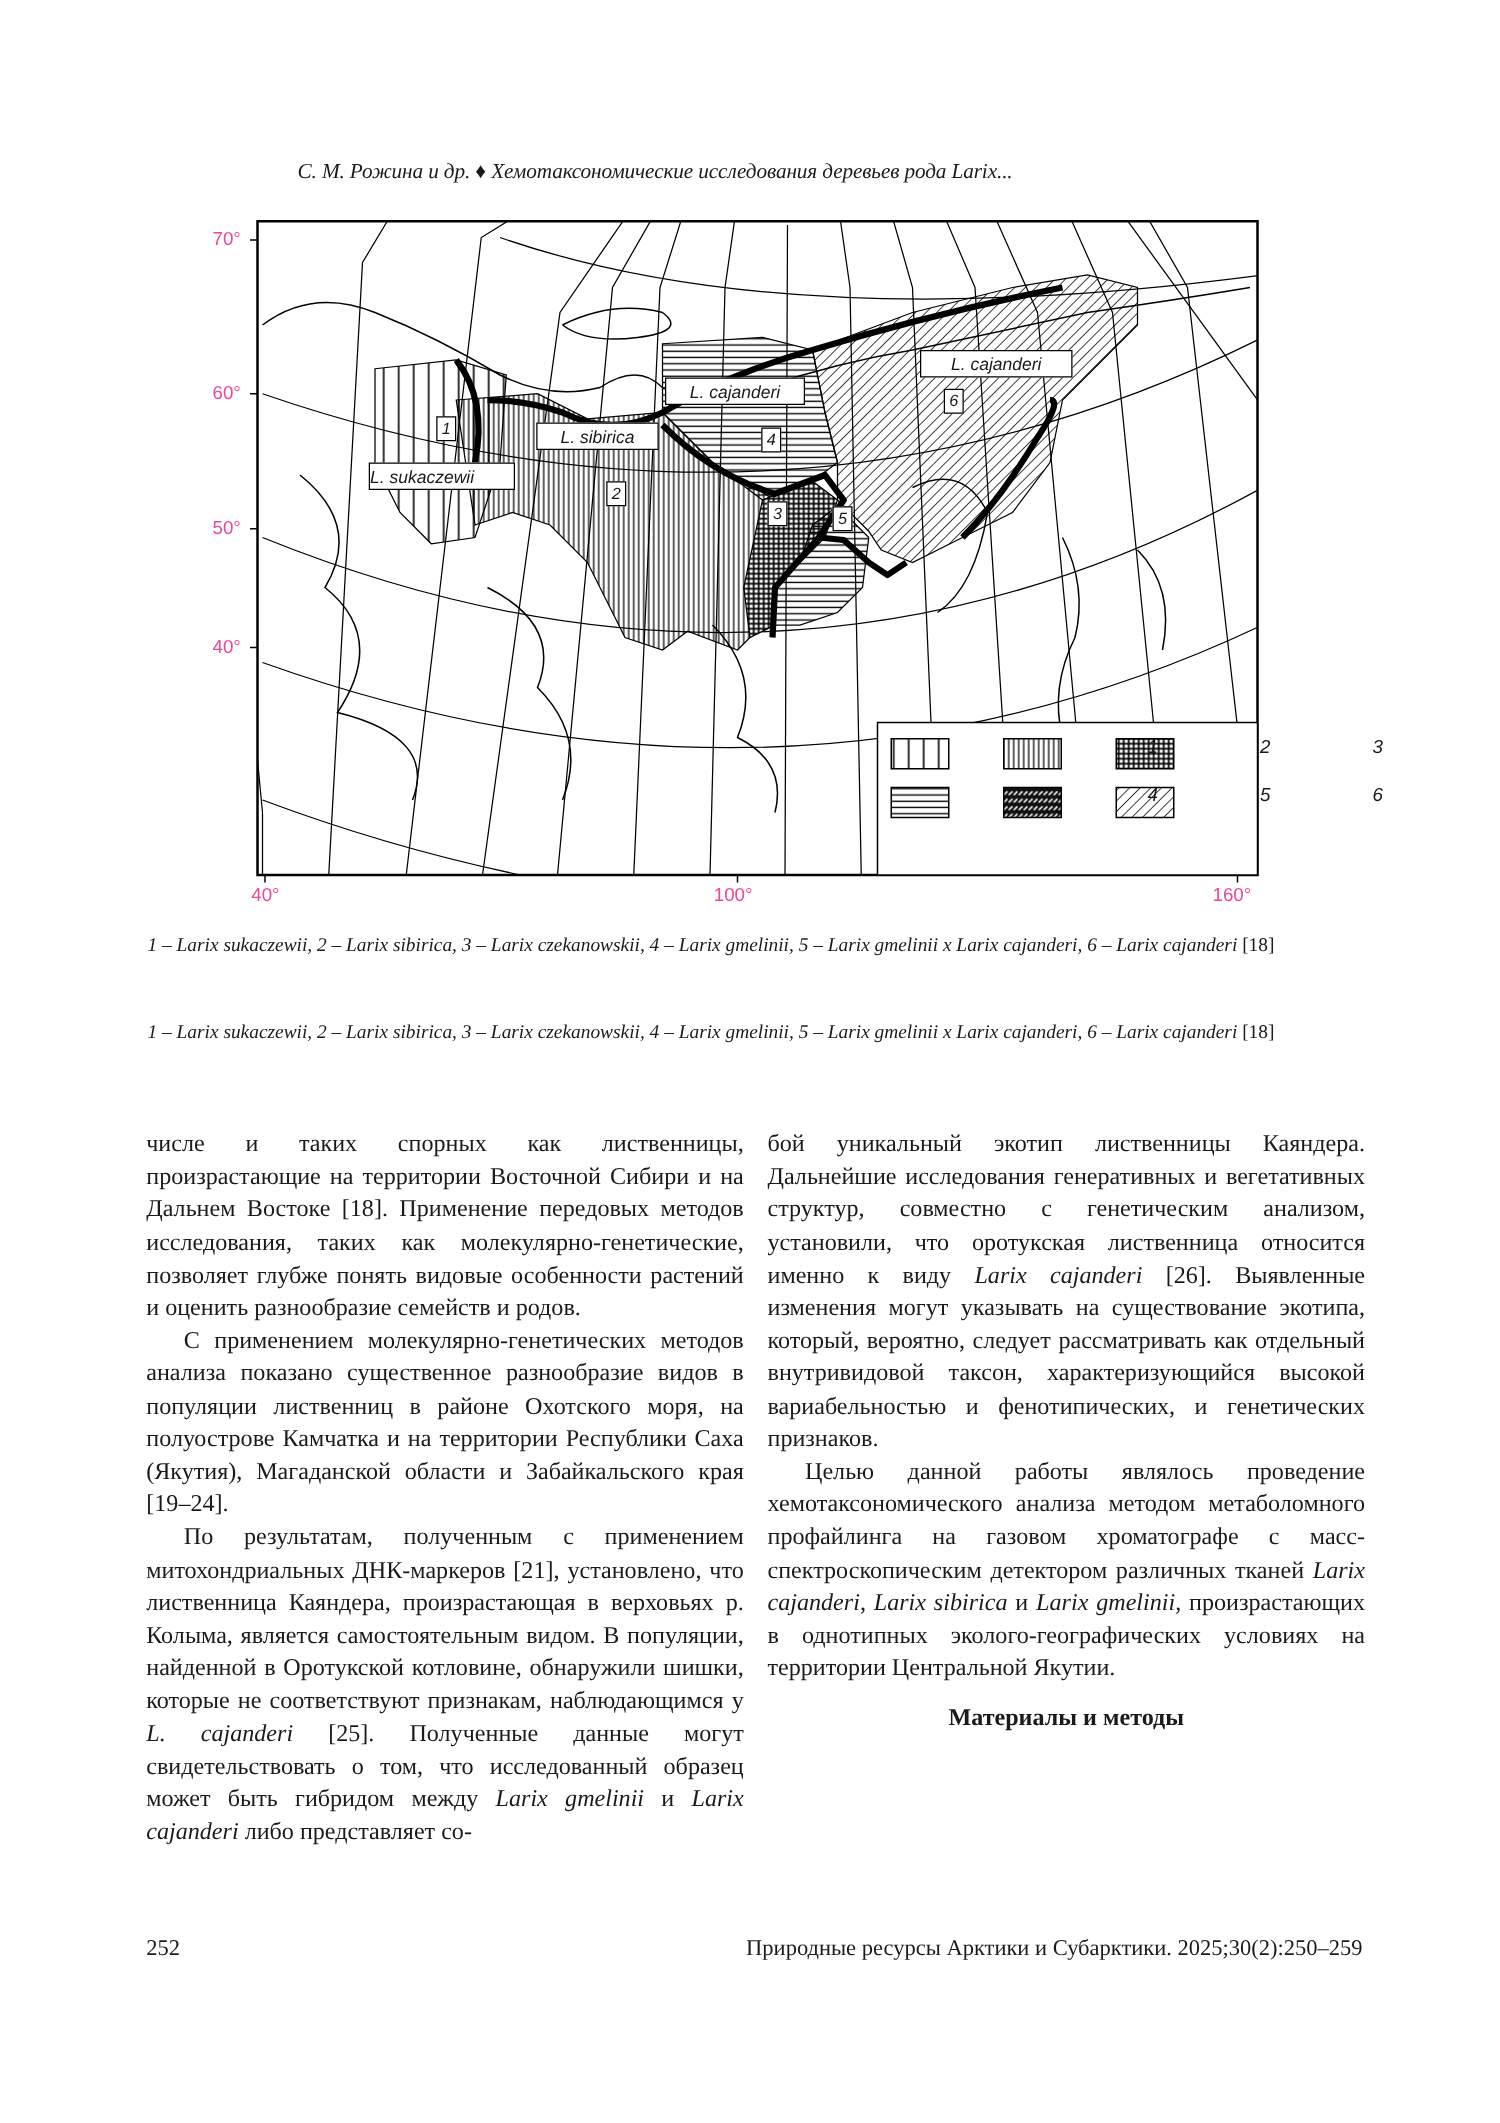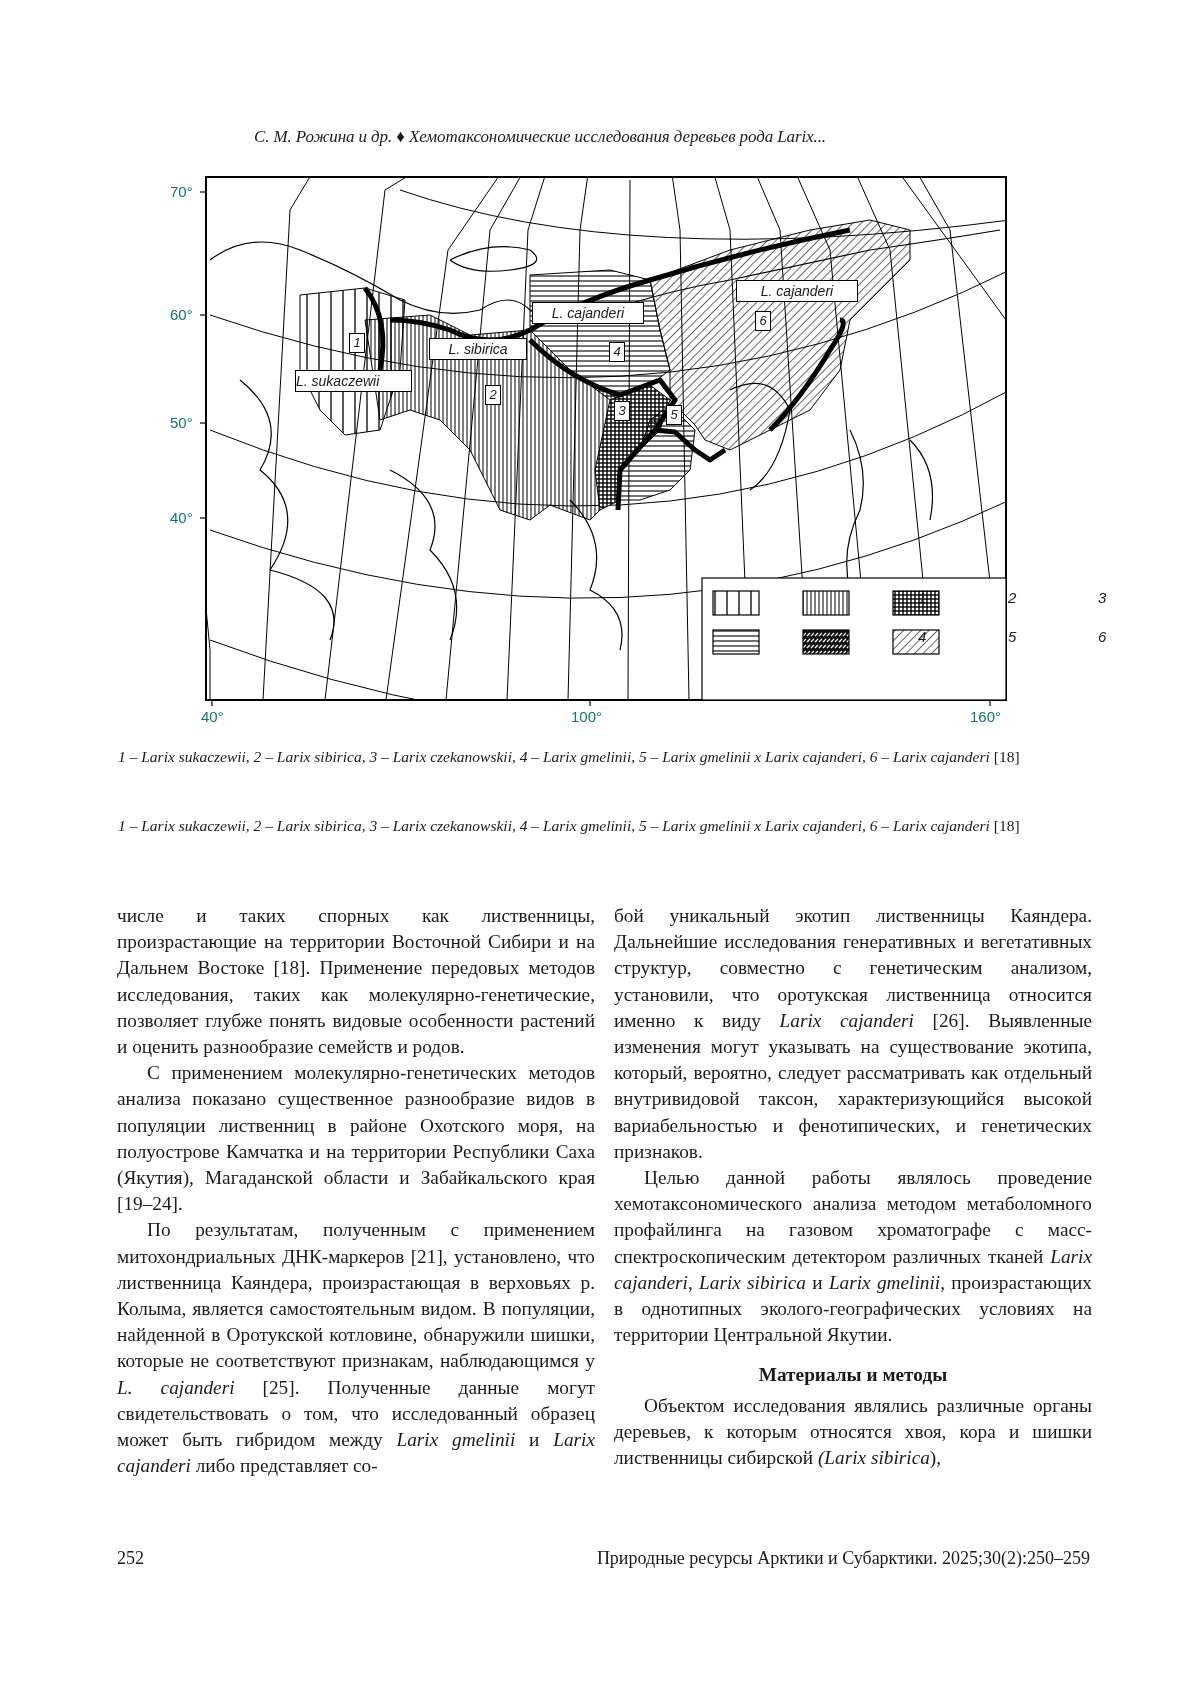"С. М. Рожина и др." .running-head { left: 16px -> 0 }
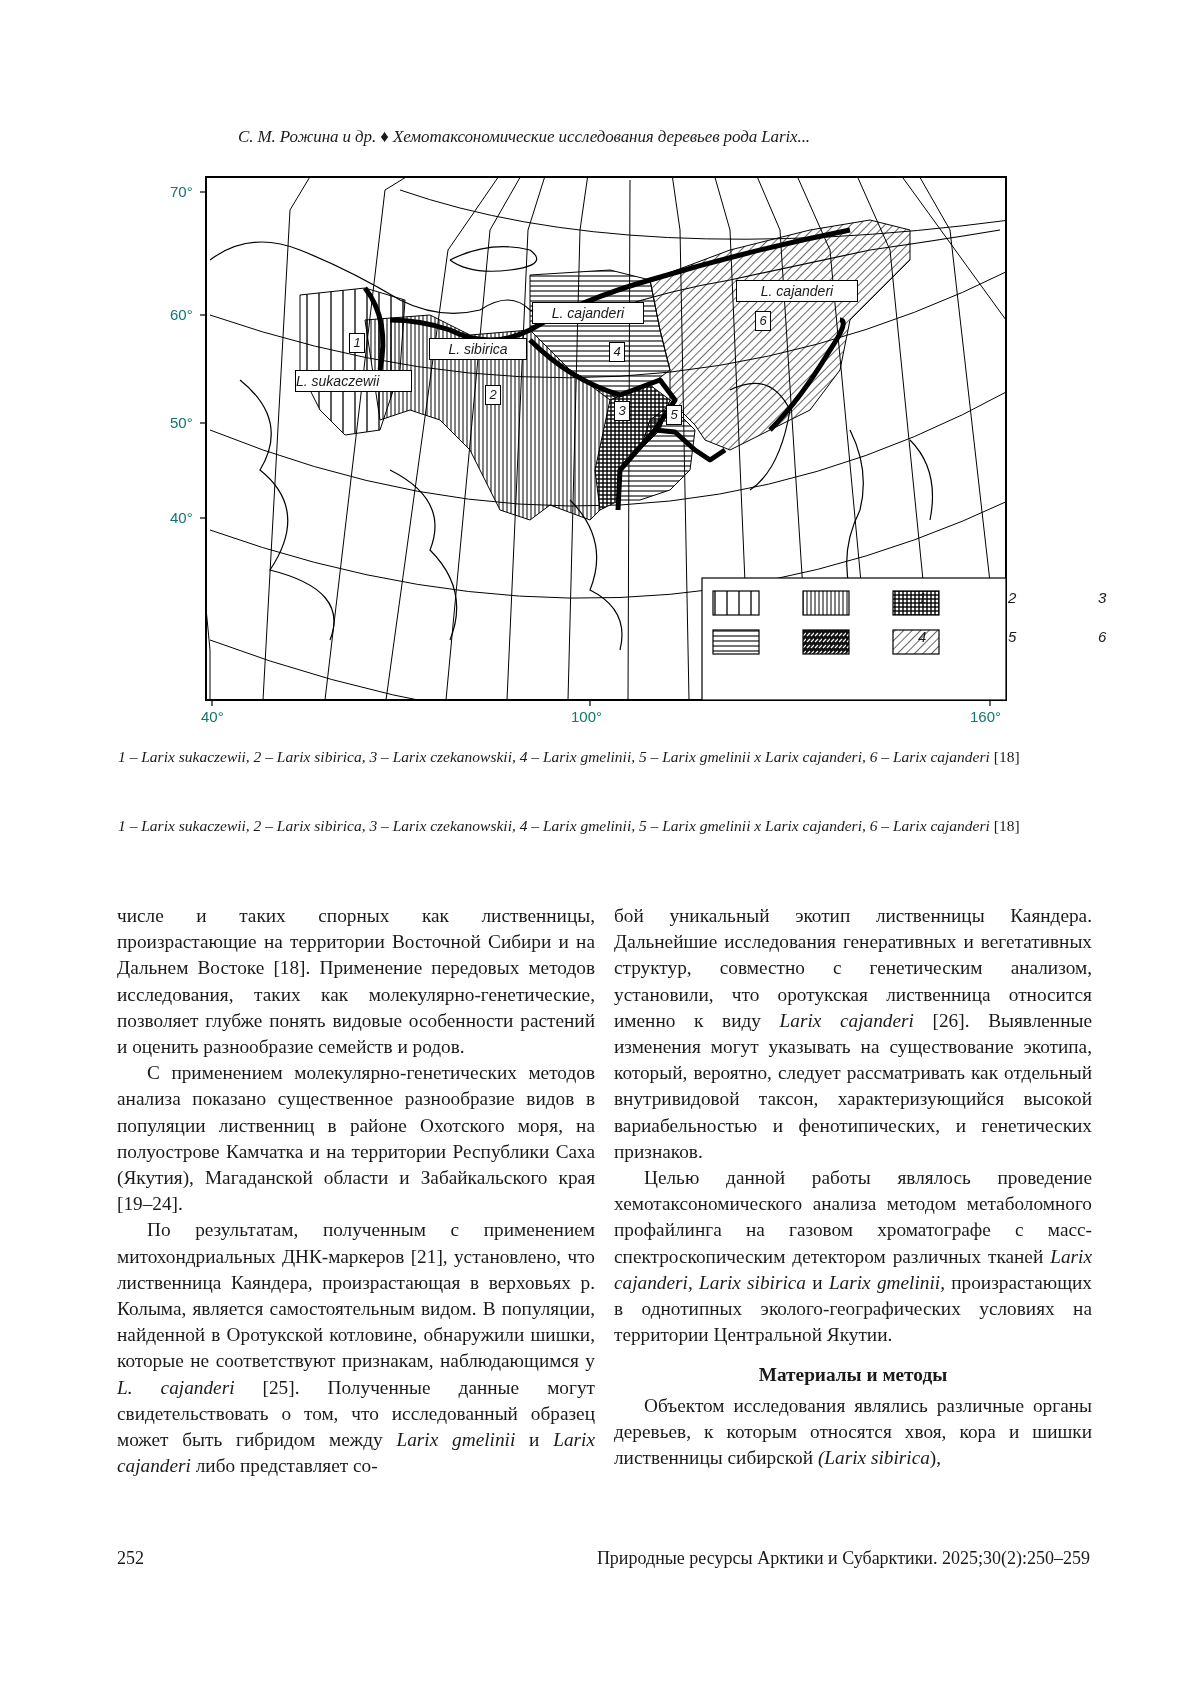"70°" .lat-label, .lon-label { color: #0f766e -> #ec4899 }
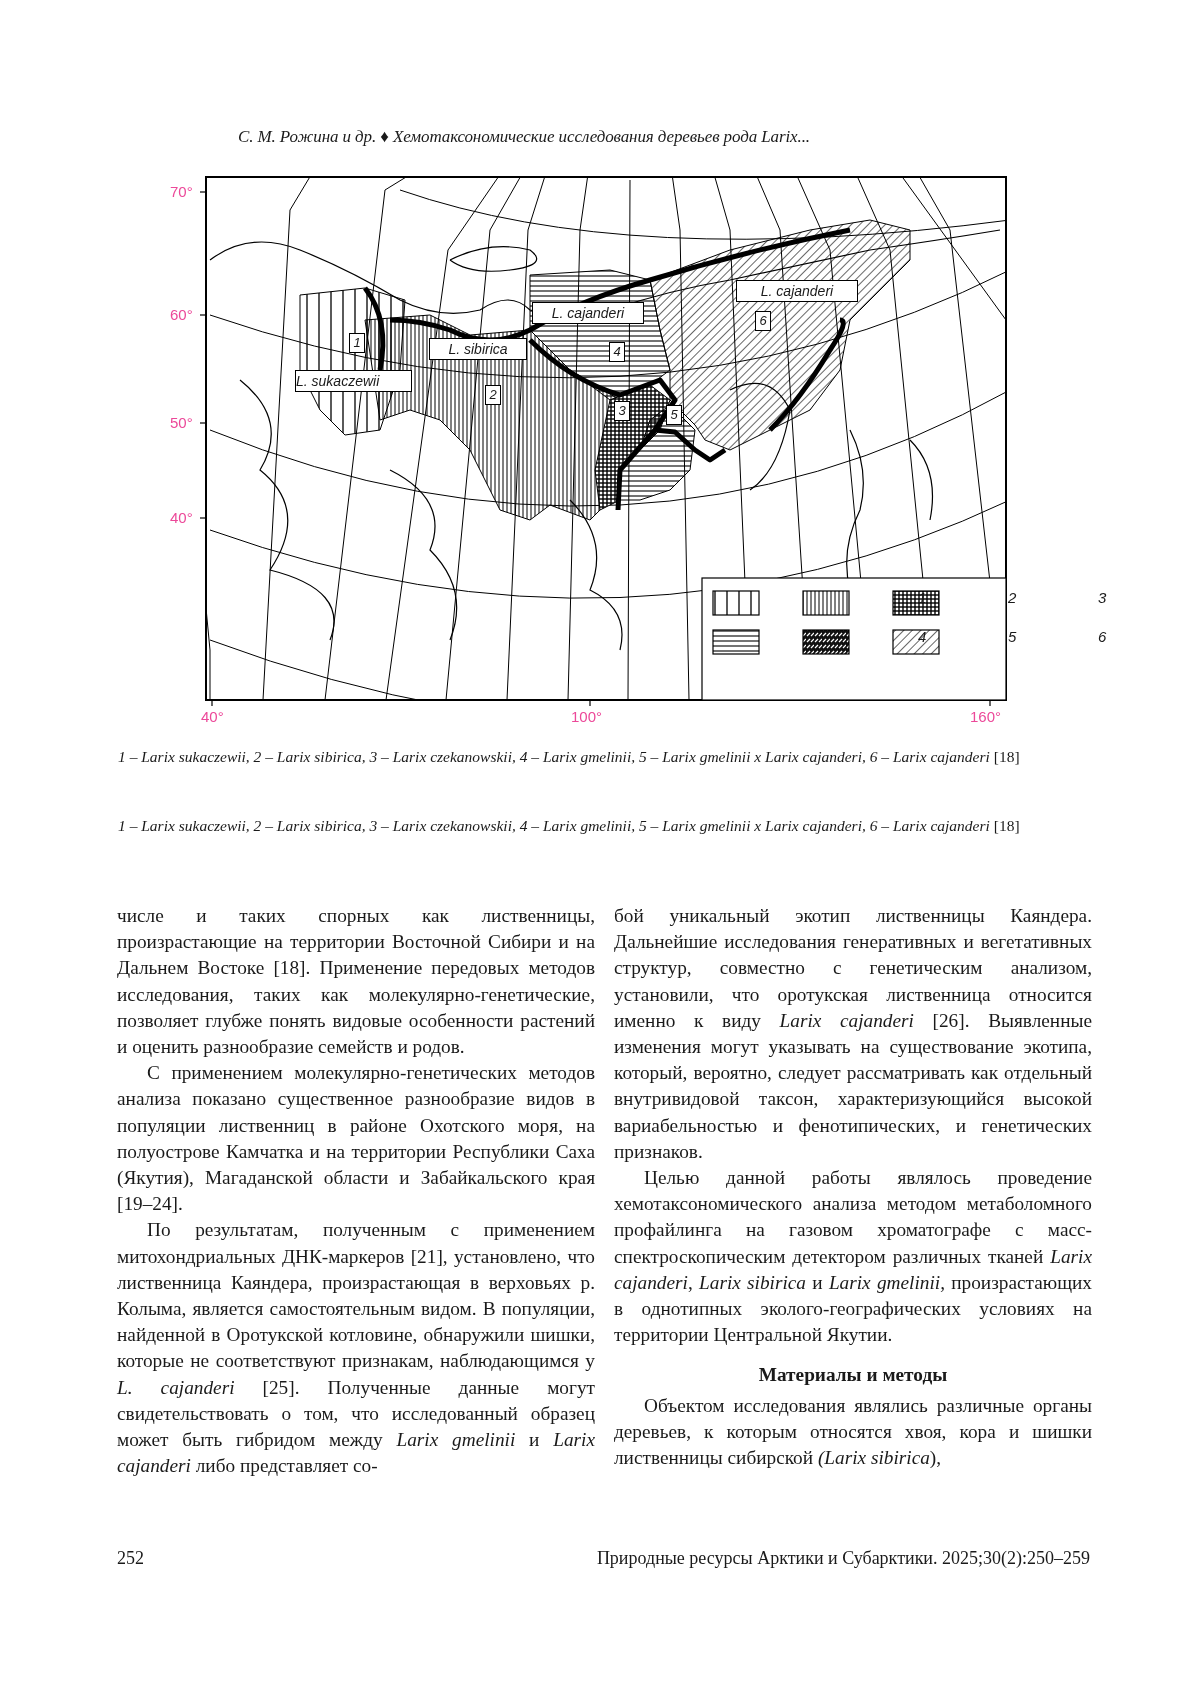"Объектом исследования являлись различные" p.indent { html: <p><span>Объектом исследования являлись различные органы деревьев, к которым относятся хвоя, кора и шишки лиственницы сибирской </span><i>(Larix sibirica</i><span>),</span></p> -> none }
